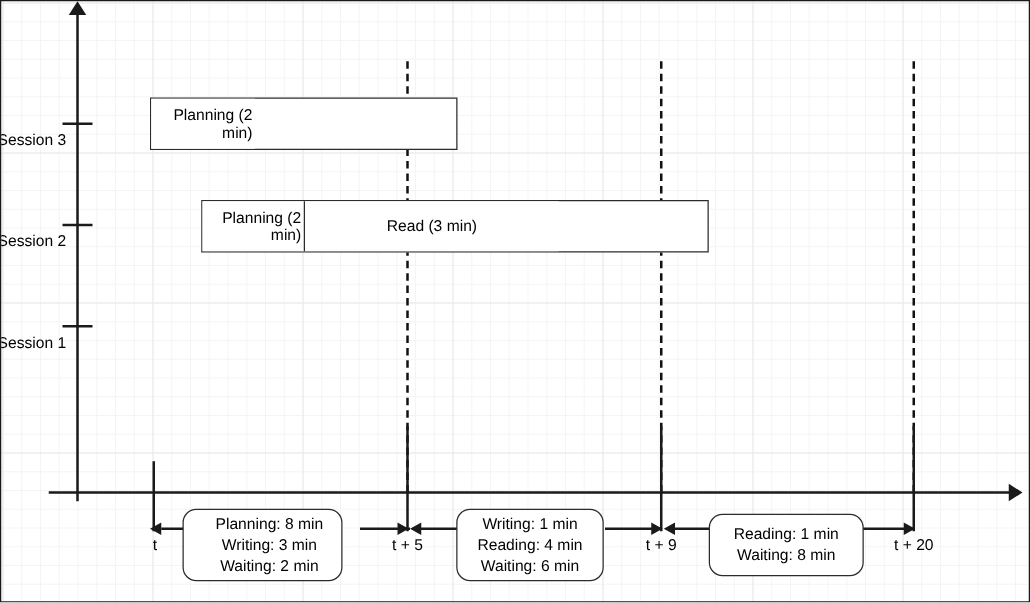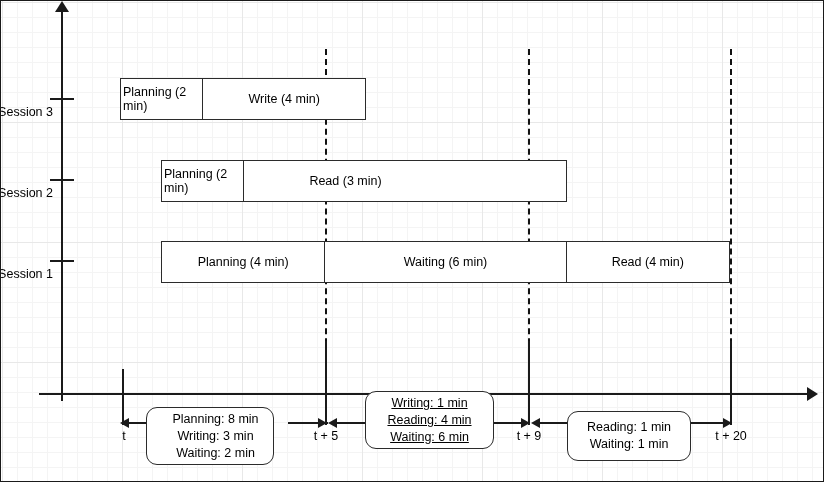"Planning (2 min)" .seg { text-align: left -> right }
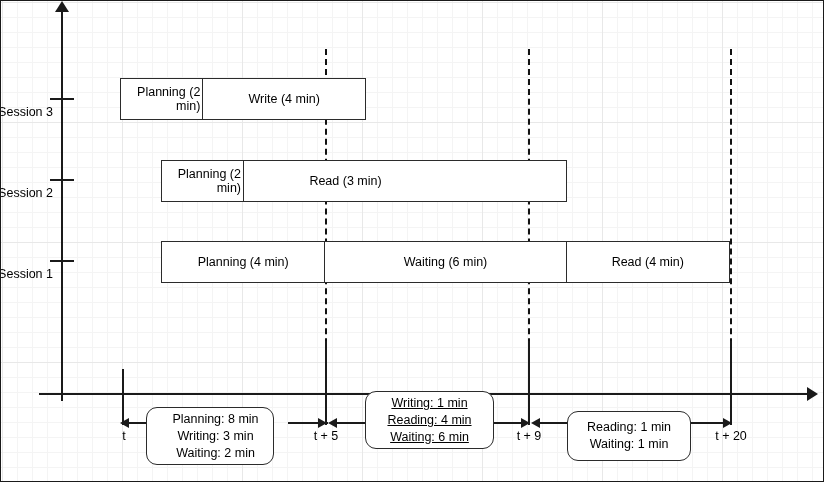"Write (4 min)" div.seg { html: <div>Write (4 min)</div> -> none }
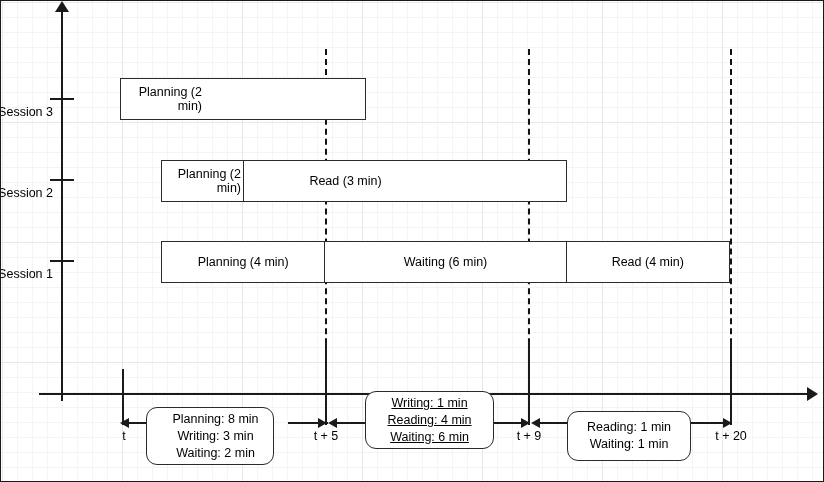"Planning (4 min)" div.bar { html: <div> <div>Planning (4 min)</div> <div>Waiting (6 min)</div> <div>Read (4 min)</div> </div> -> none }
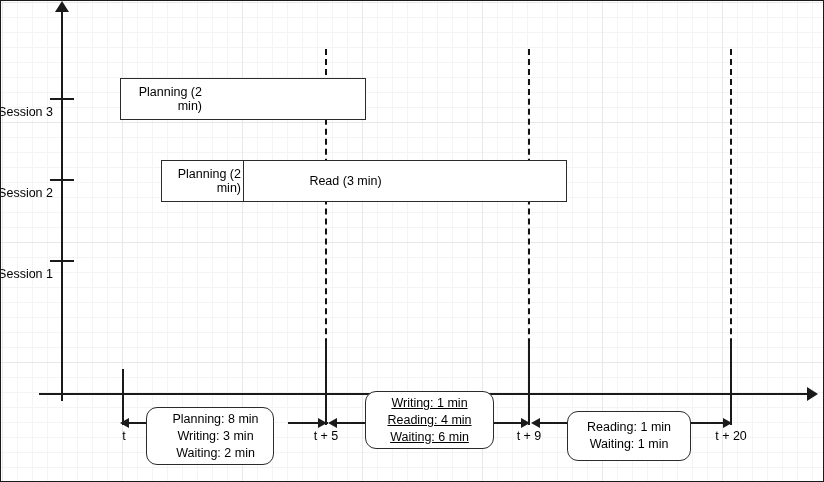"Writing: 1 min" div.note { text-decoration: underline -> none; top: 390px -> 406px; width: 129px -> 118px }
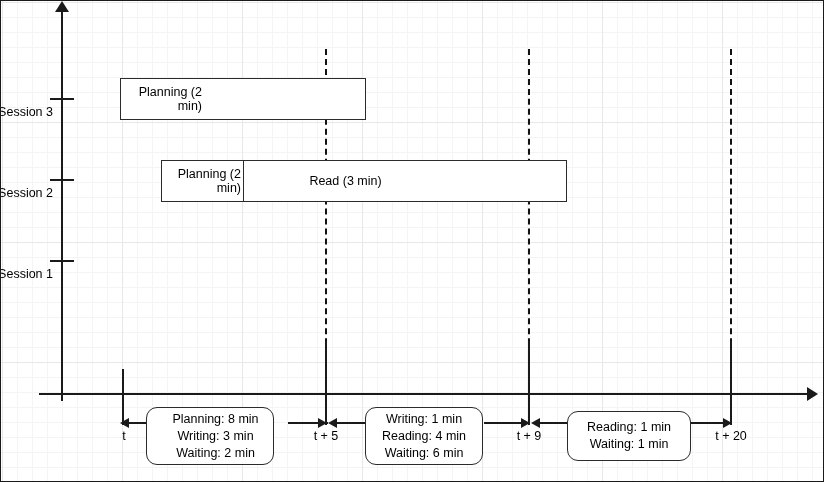"Waiting: 1 min" span { text: 1 -> 8 }
